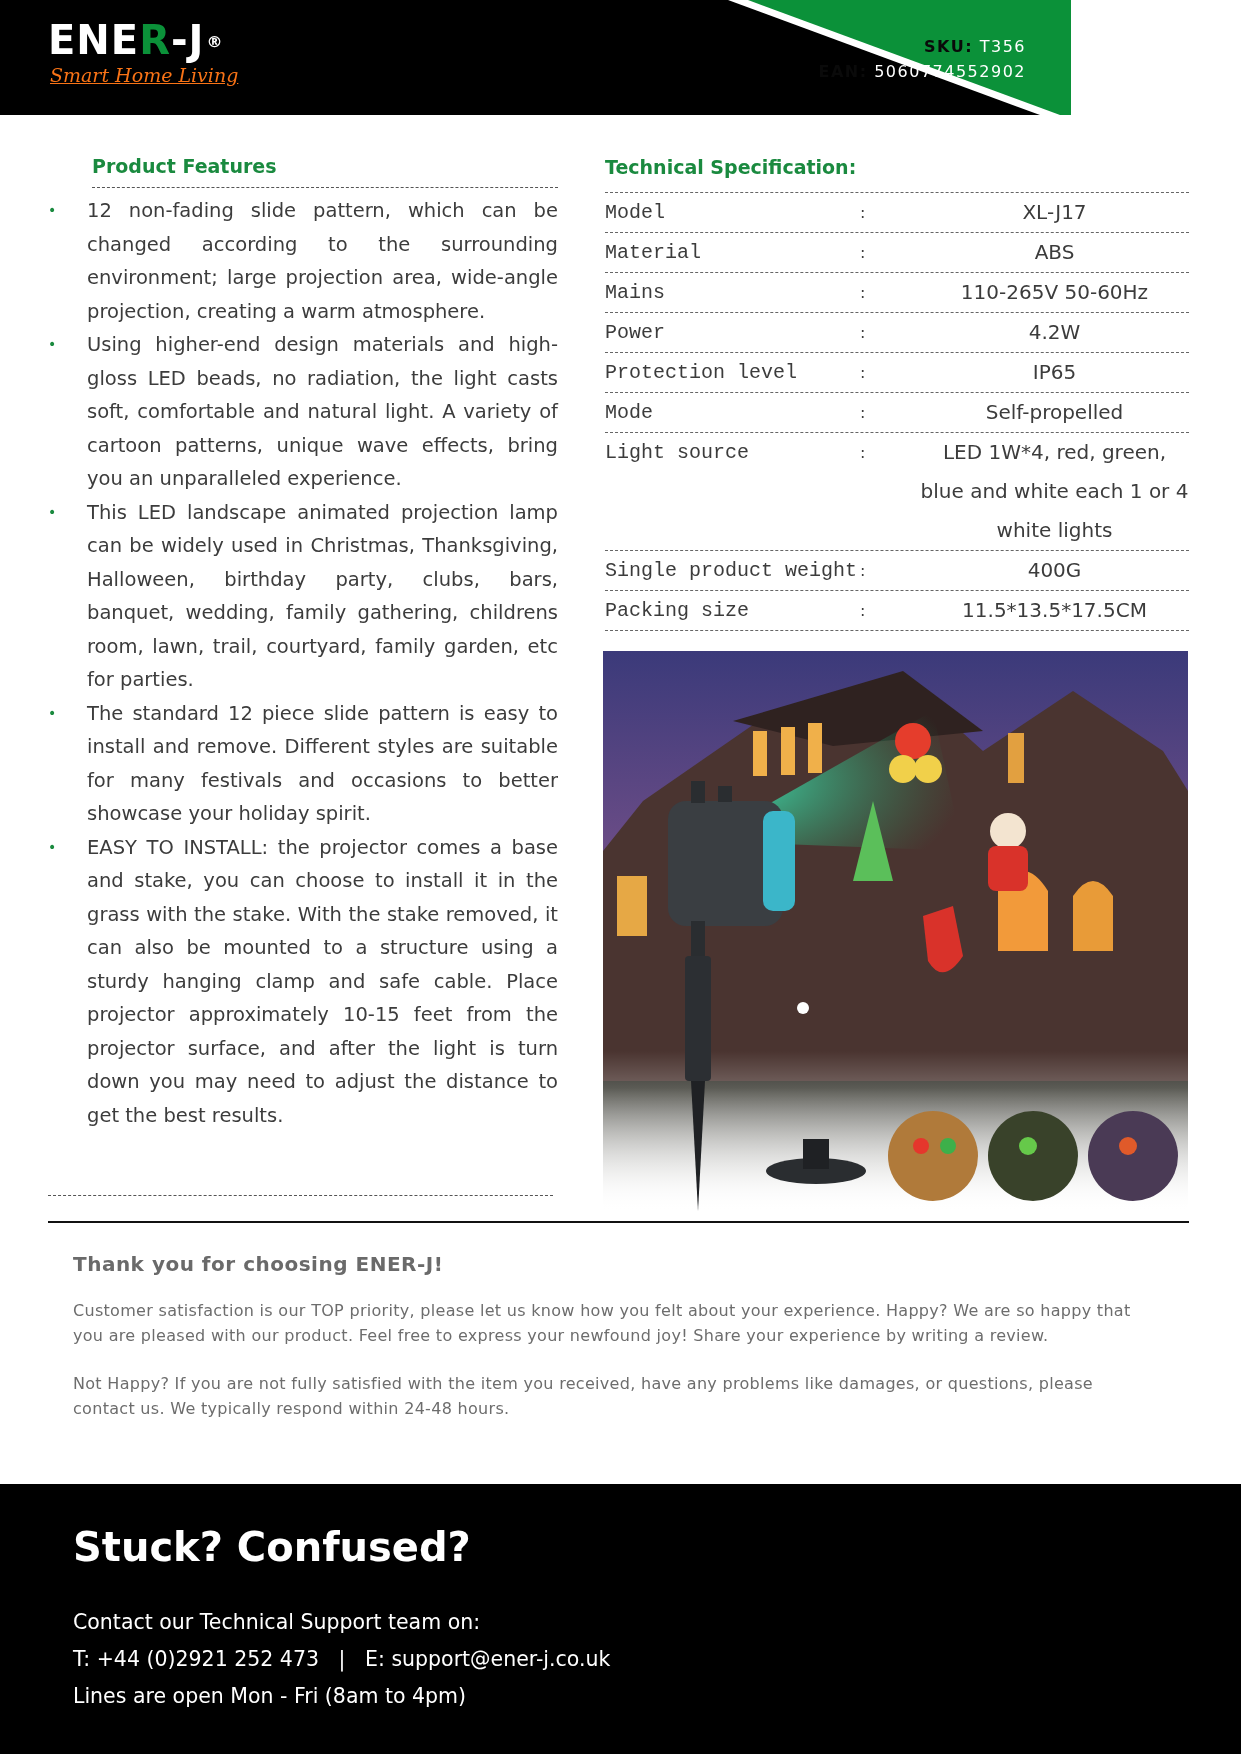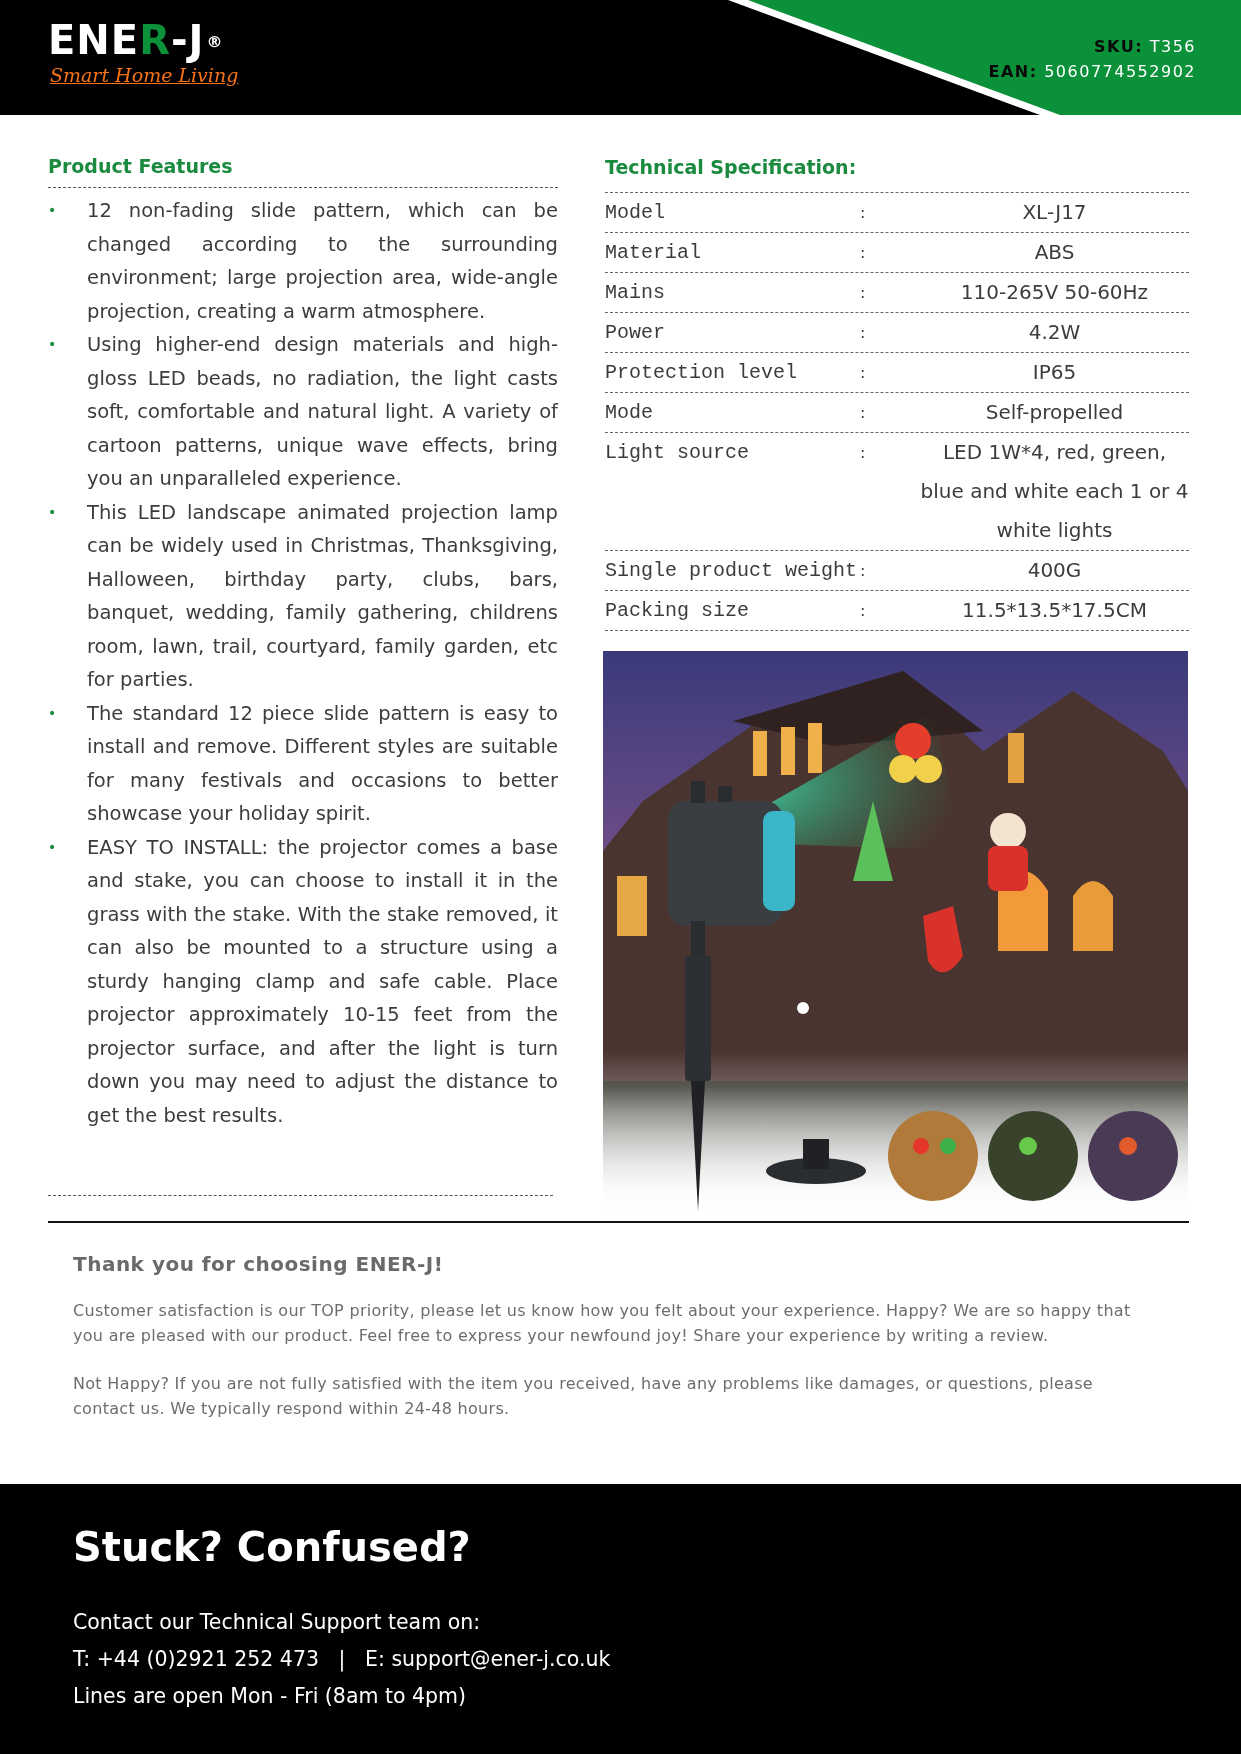"ENER-J®" .header { width: 1241px -> 1071px }
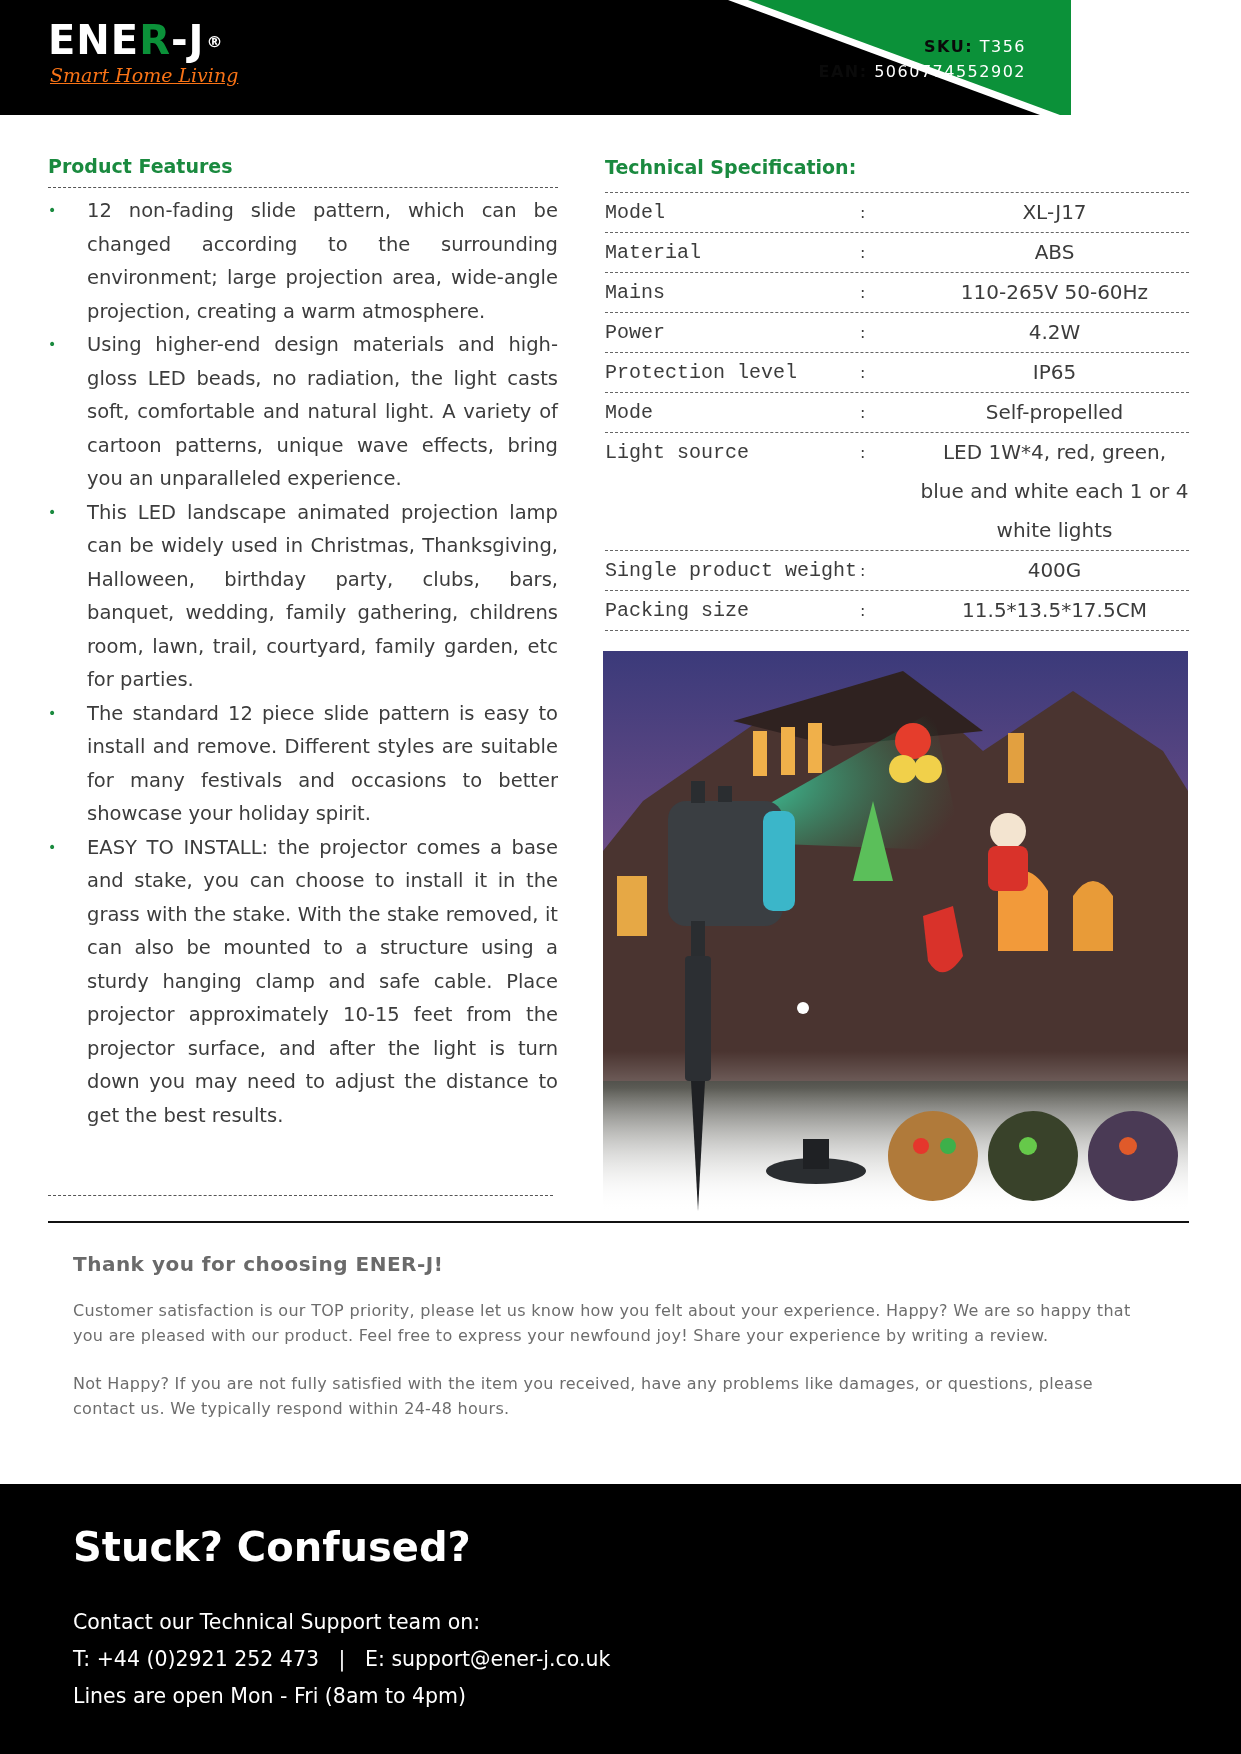"Product Features" .features .sec-title { margin-left: none -> 44px }
